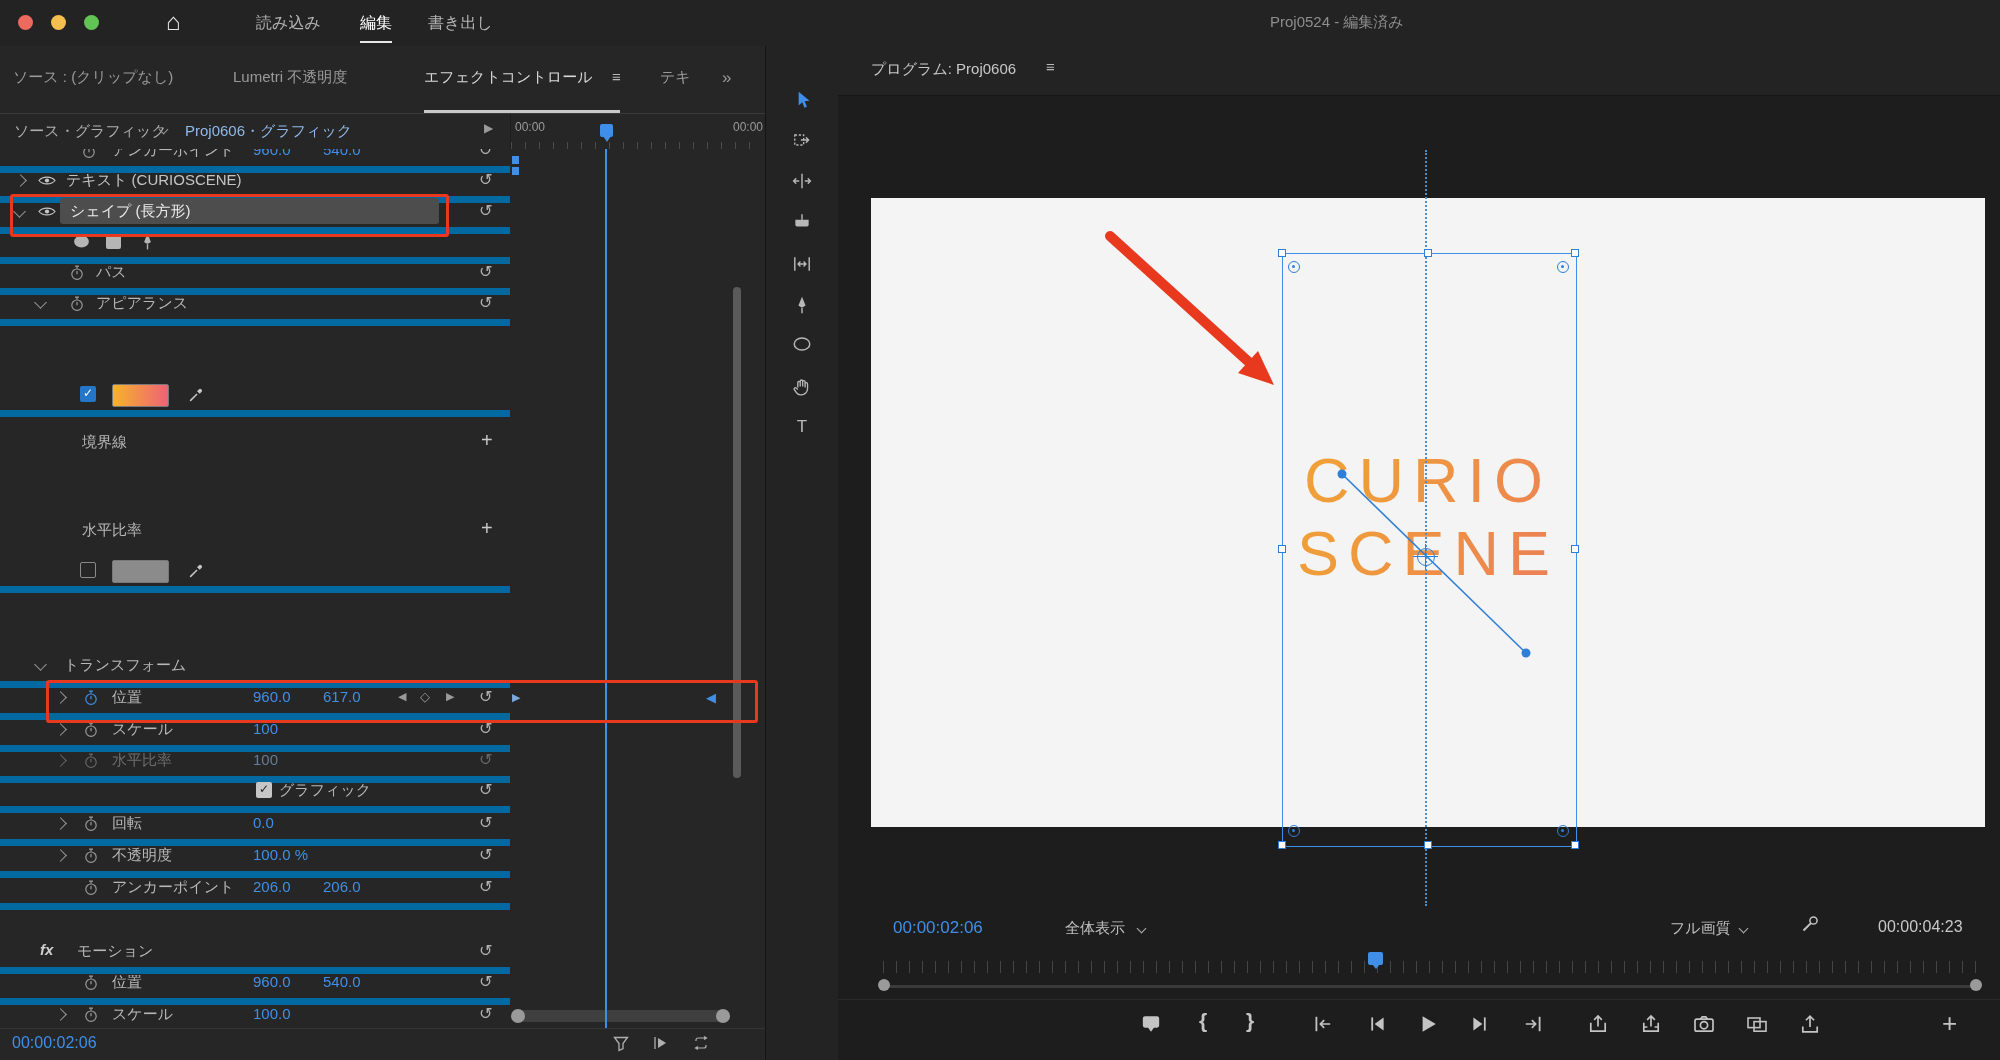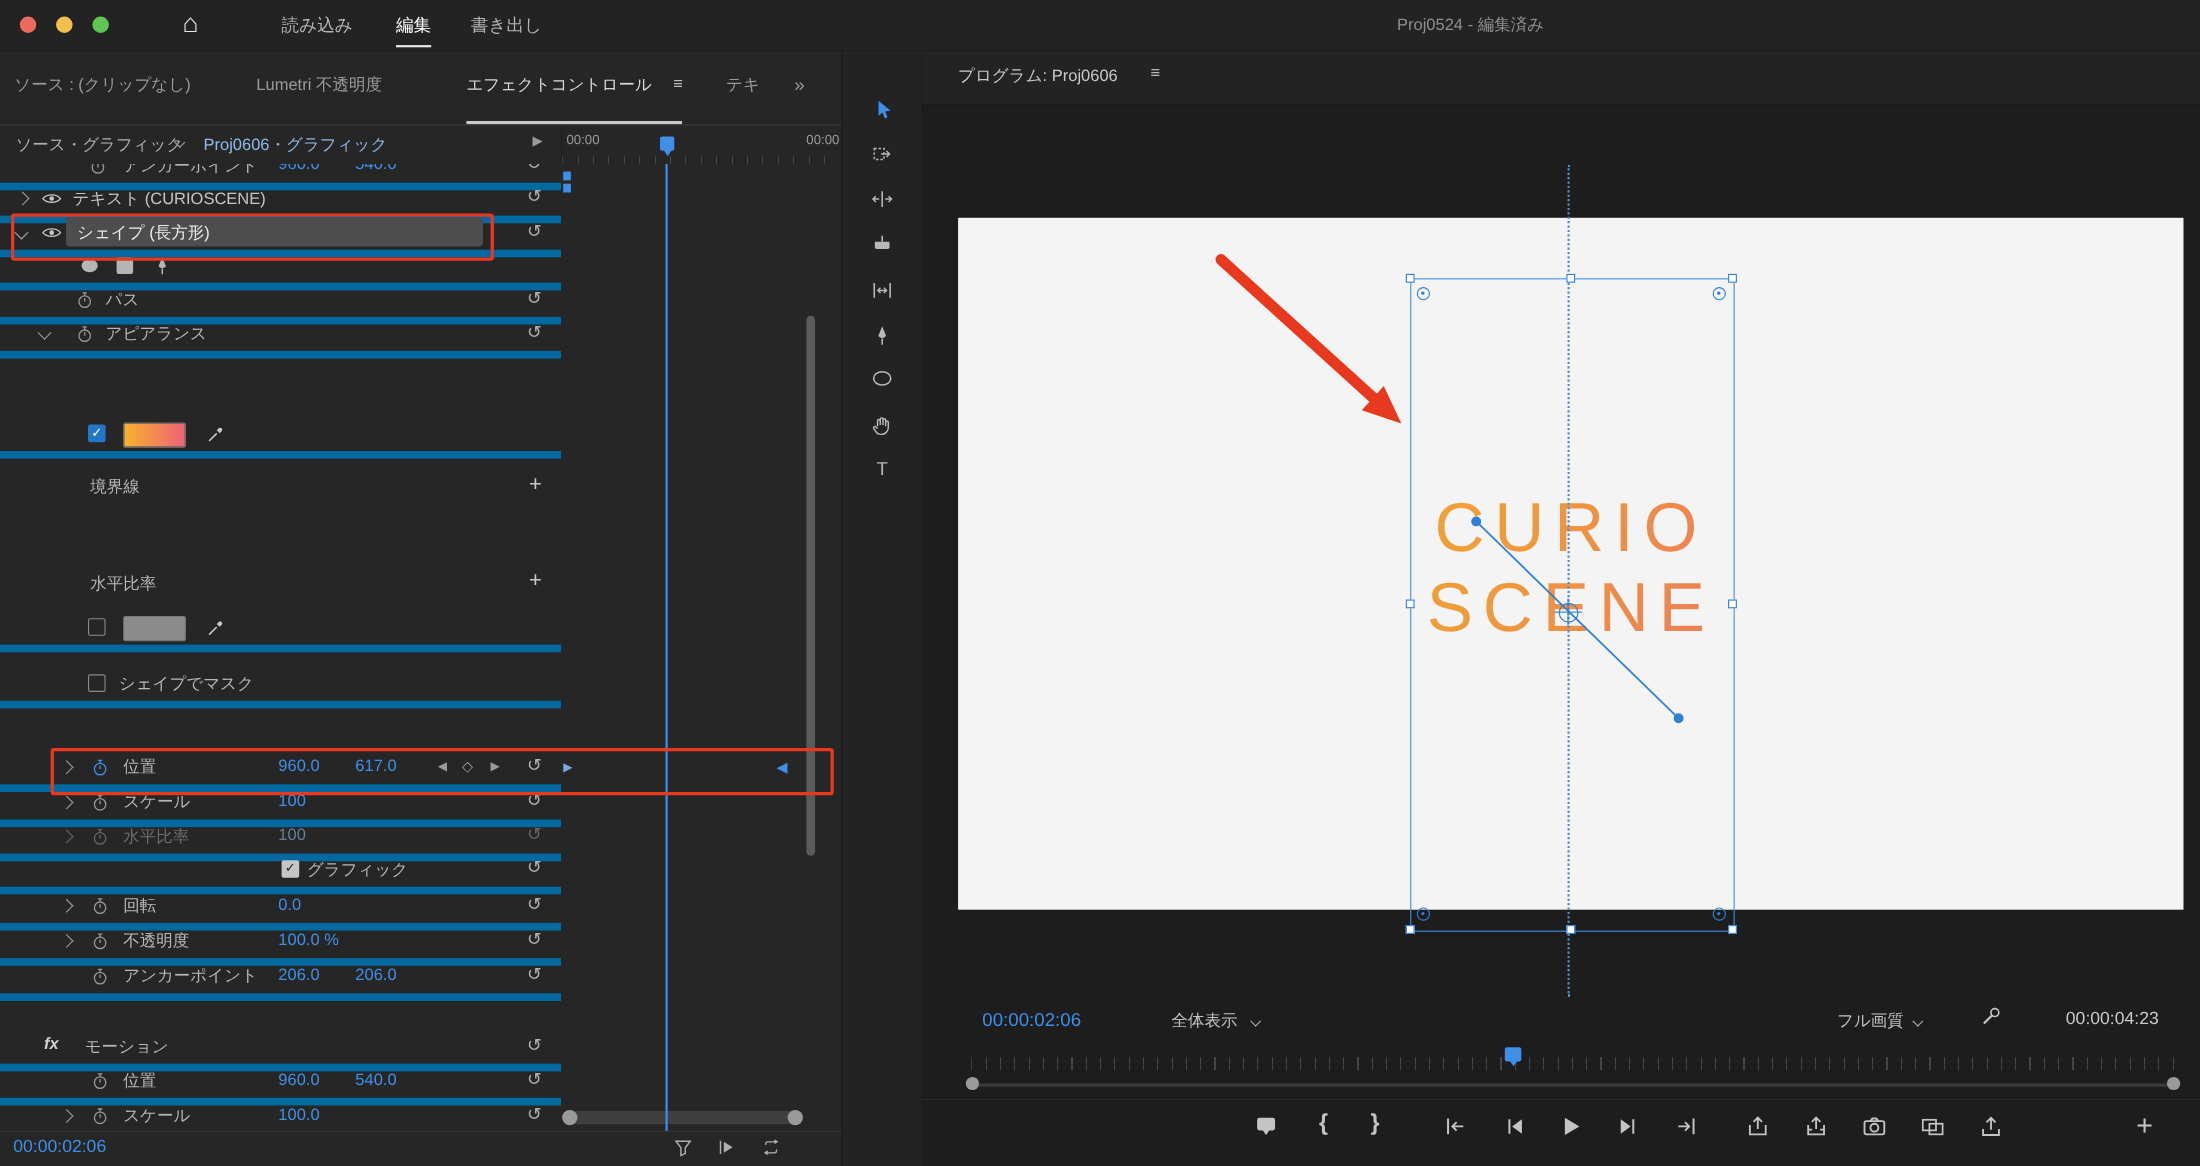"シェイプでマスク" div.row { html: <div> <span></span> <span>シェイプでマスク</span> </div> -> none }
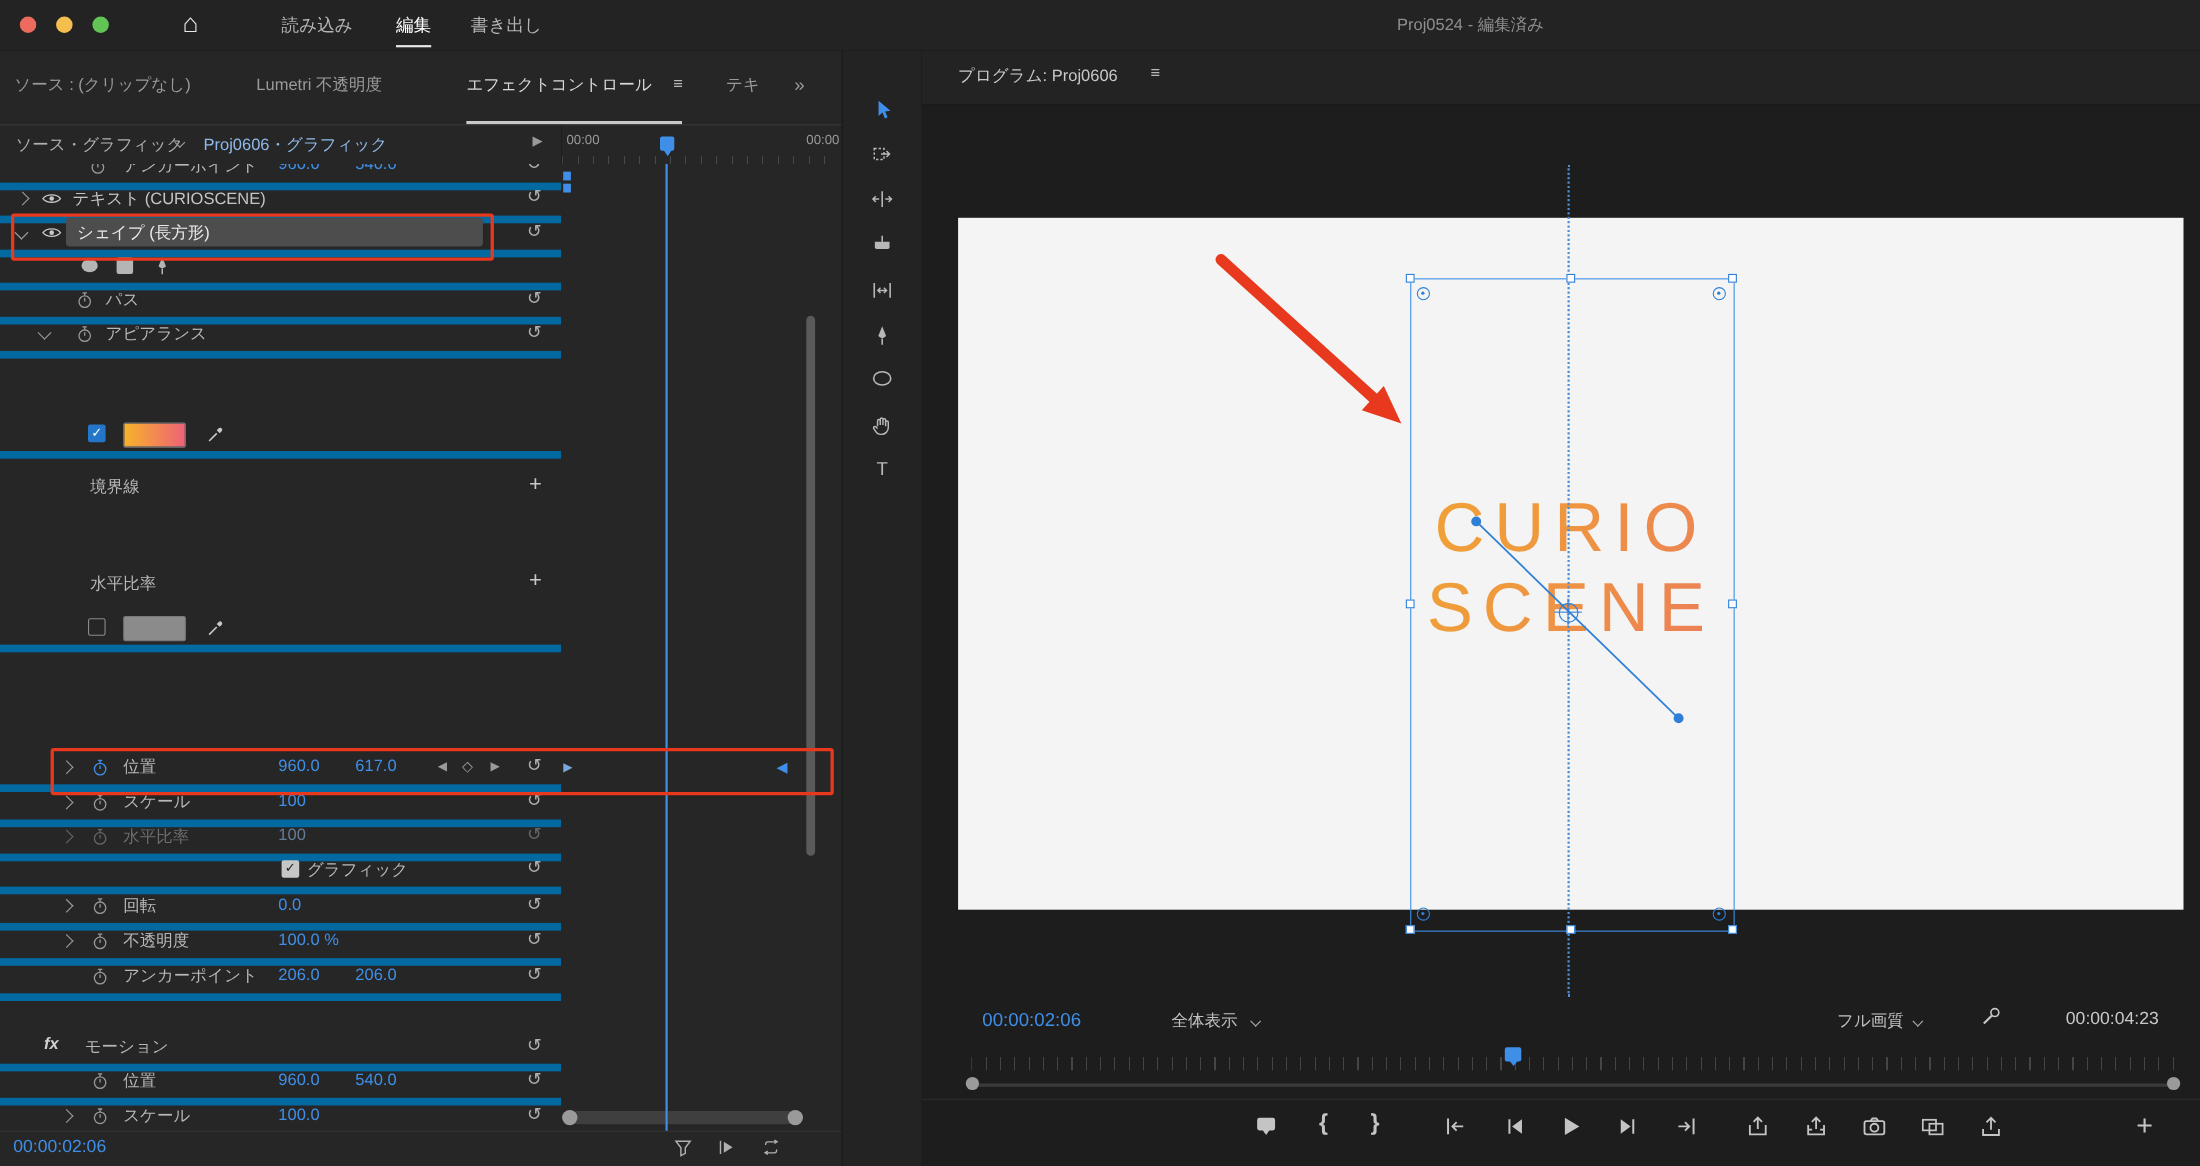"トランスフォーム" div.row { html: none -> <div> <span></span> <span>トランスフォーム</span> </div> }
